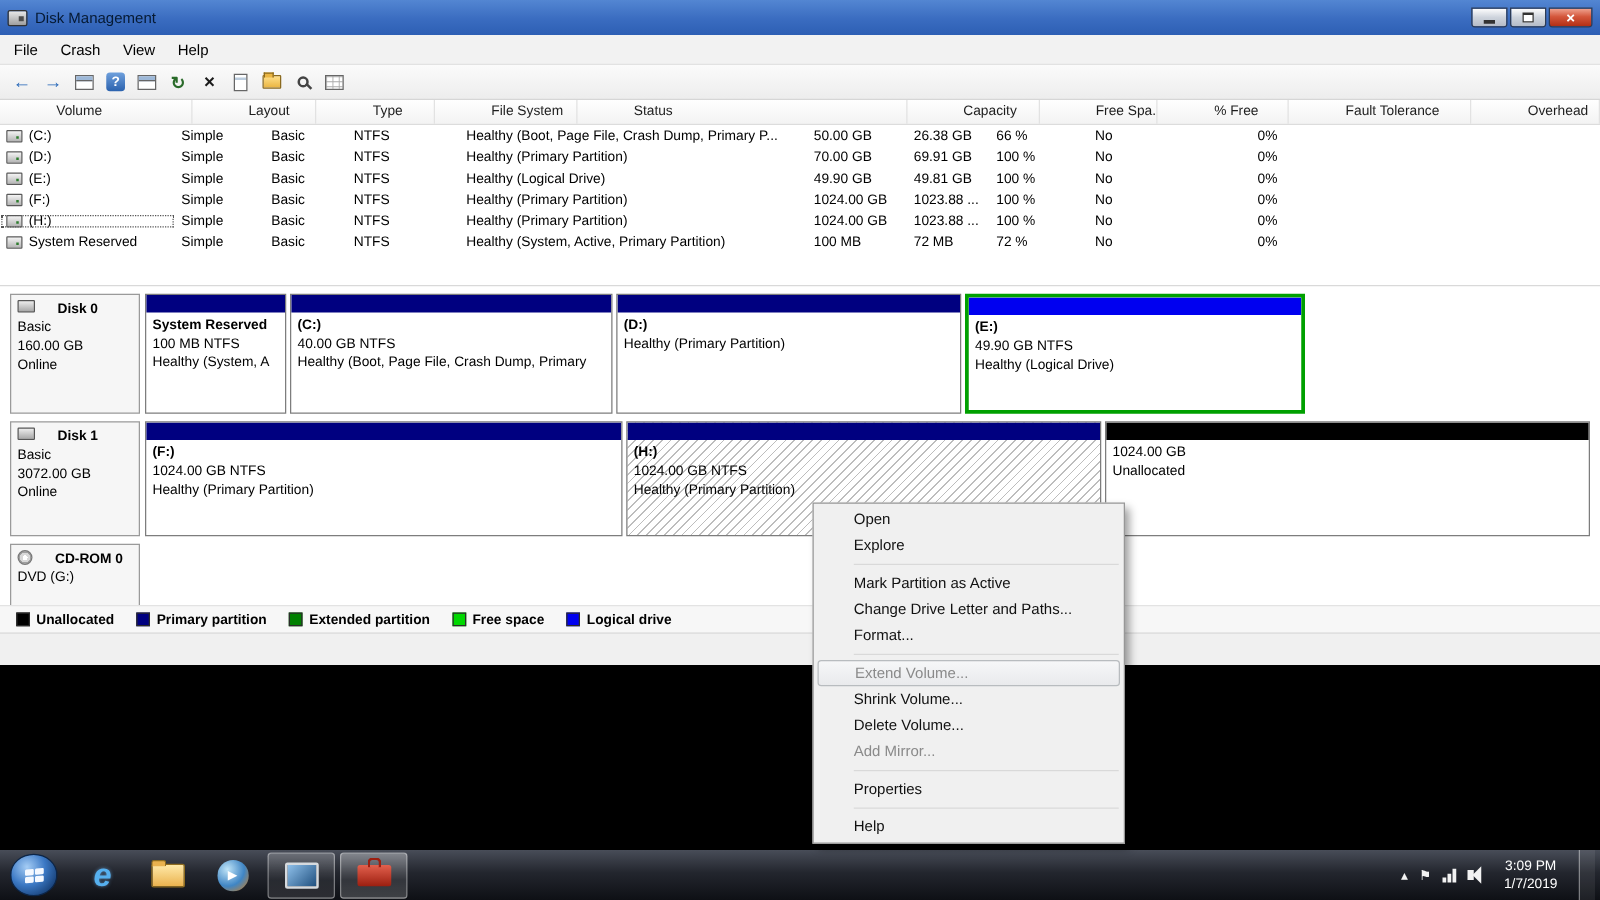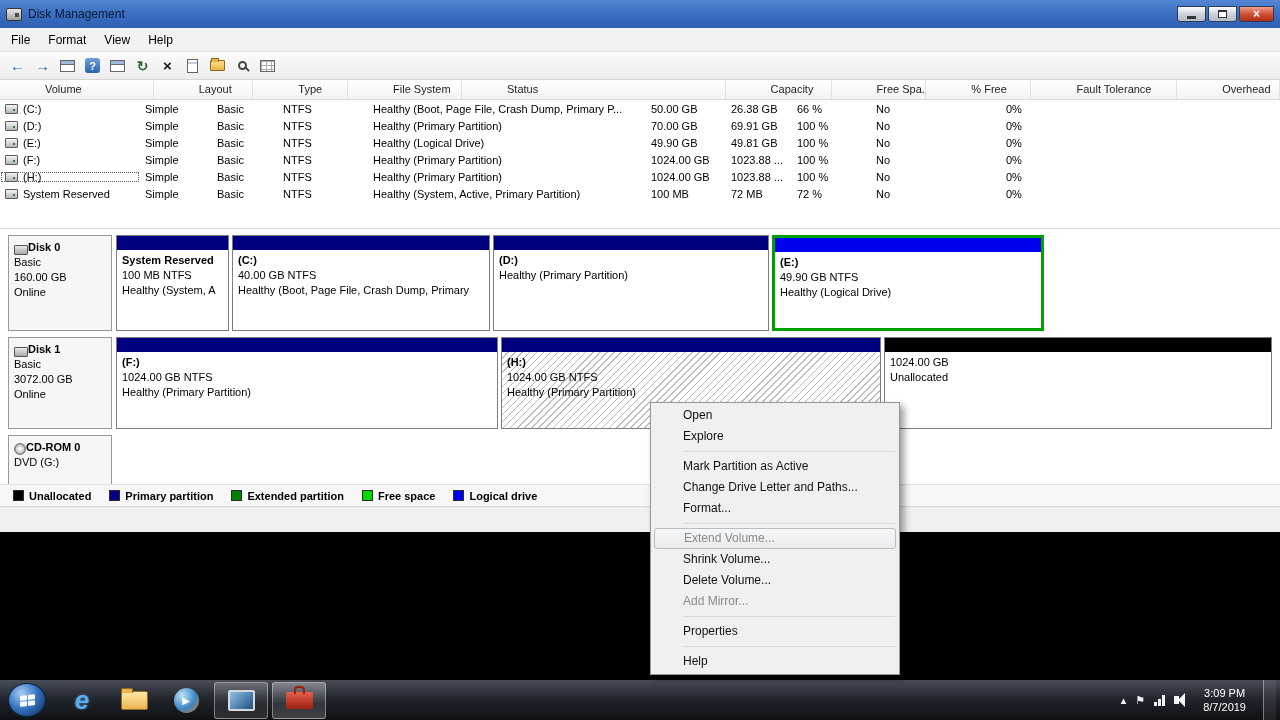"Format" span.menu-item { text: Format -> Crash }
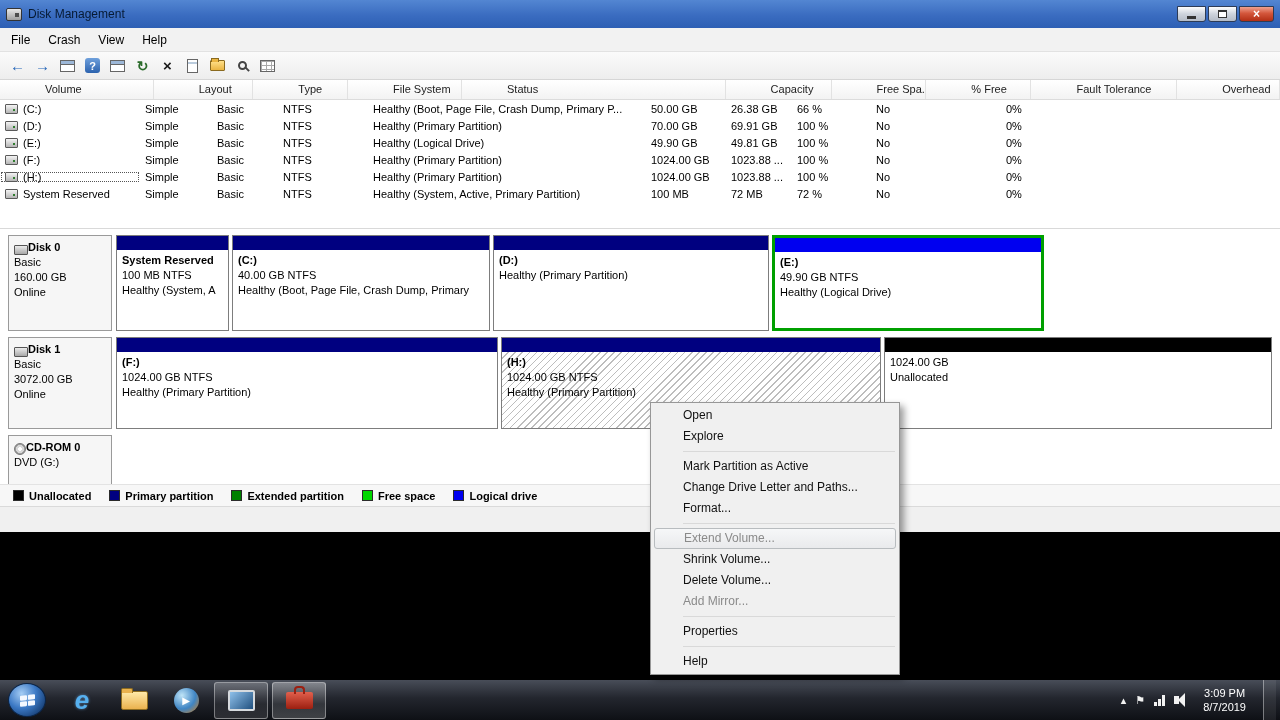"Disk 0" .disk-name { align-items: flex-end -> flex-start; gap: 0 -> 18px }
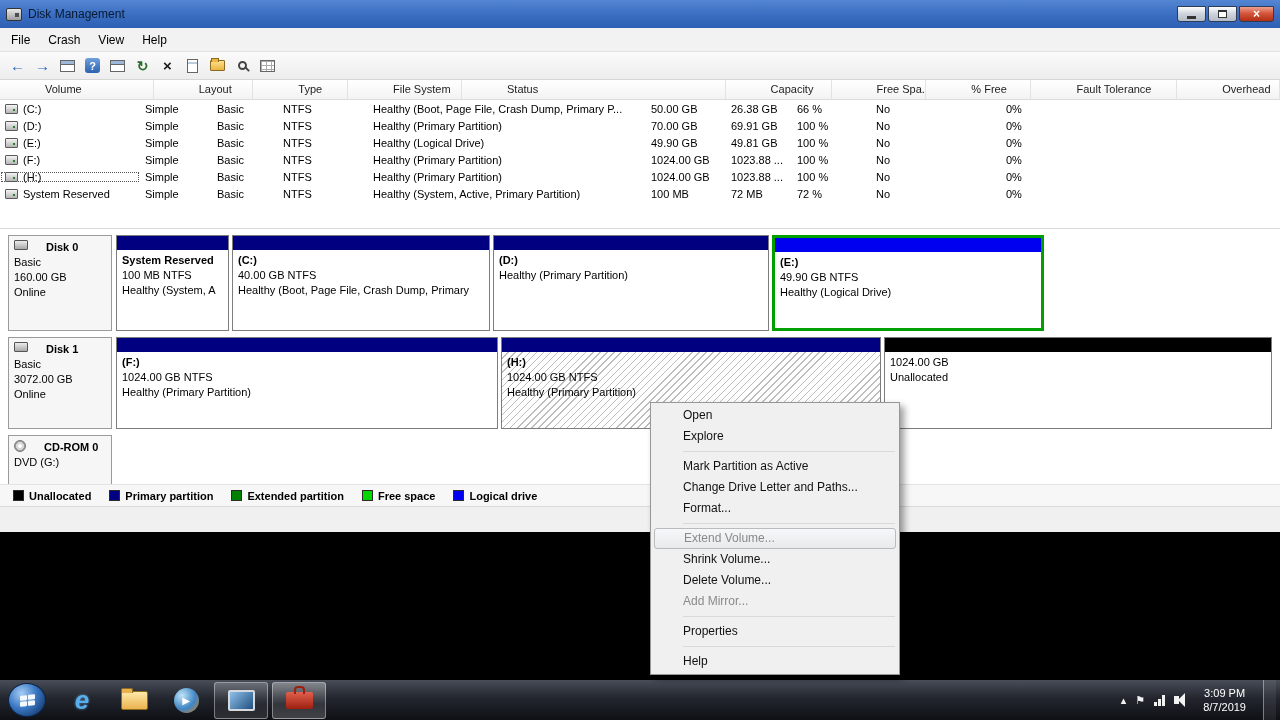"8/7/2019" div { text: 8/7/2019 -> 1/7/2019 }
